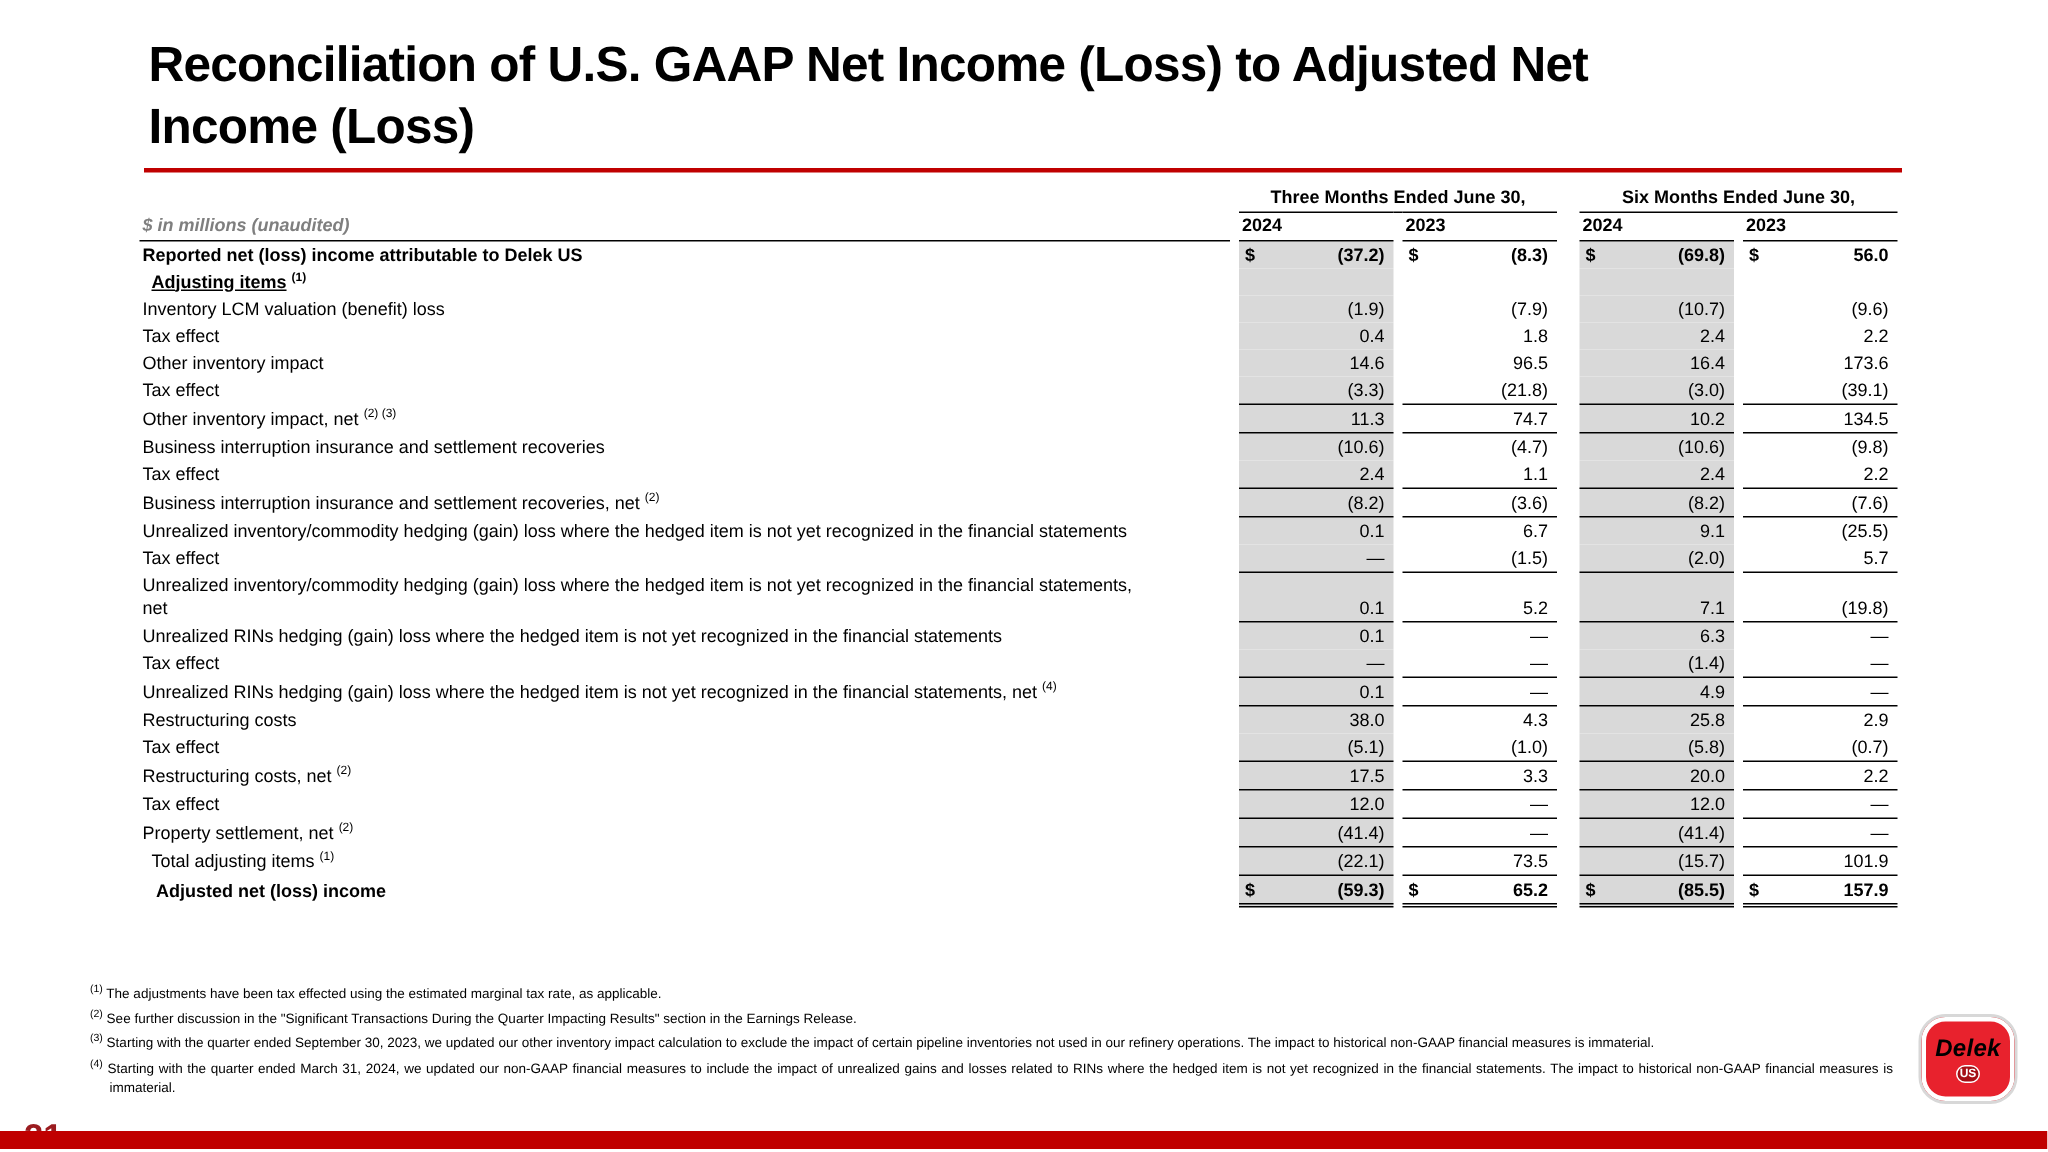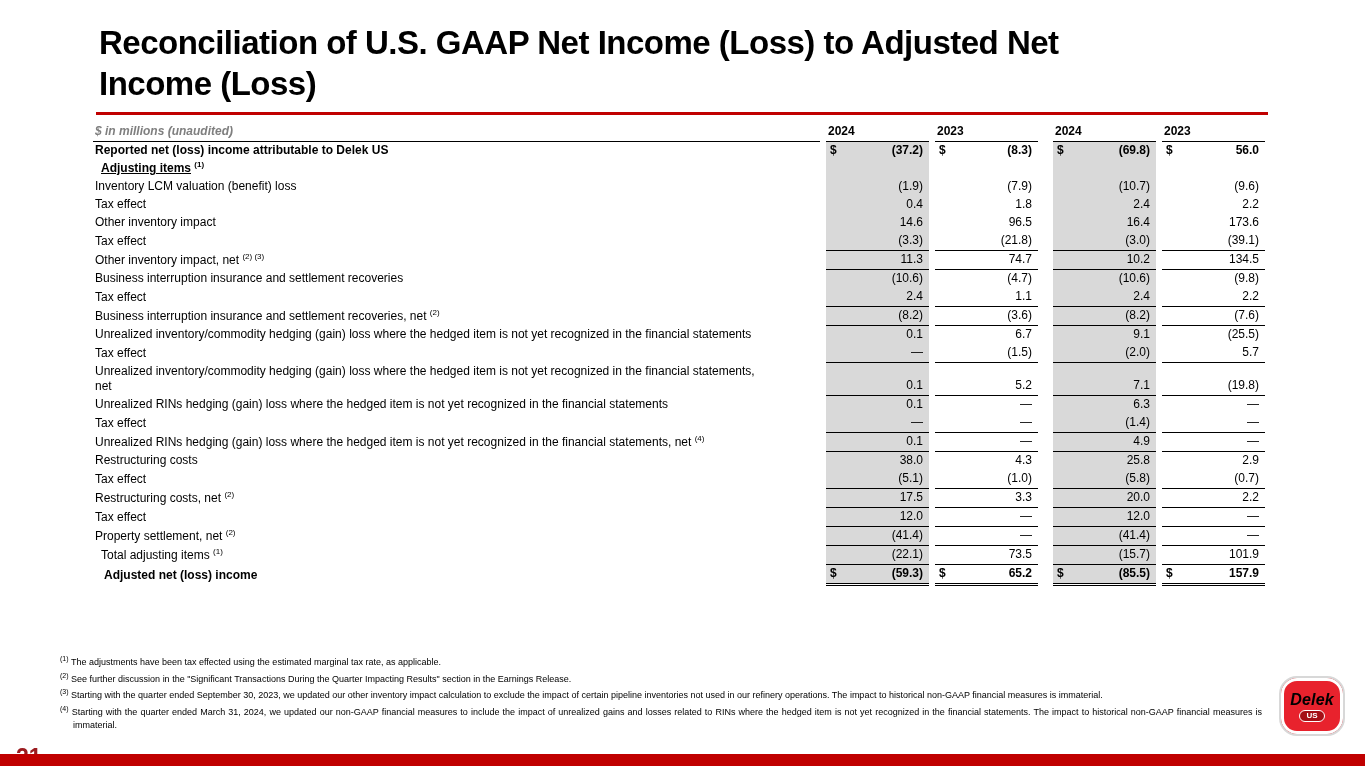"Three Months Ended June 30," tr { html: none -> <tr> <td></td> <td></td> <th>Three Months Ended June 30,</th> <td></td> <th>Six Months Ended June 30,</th> </tr> }
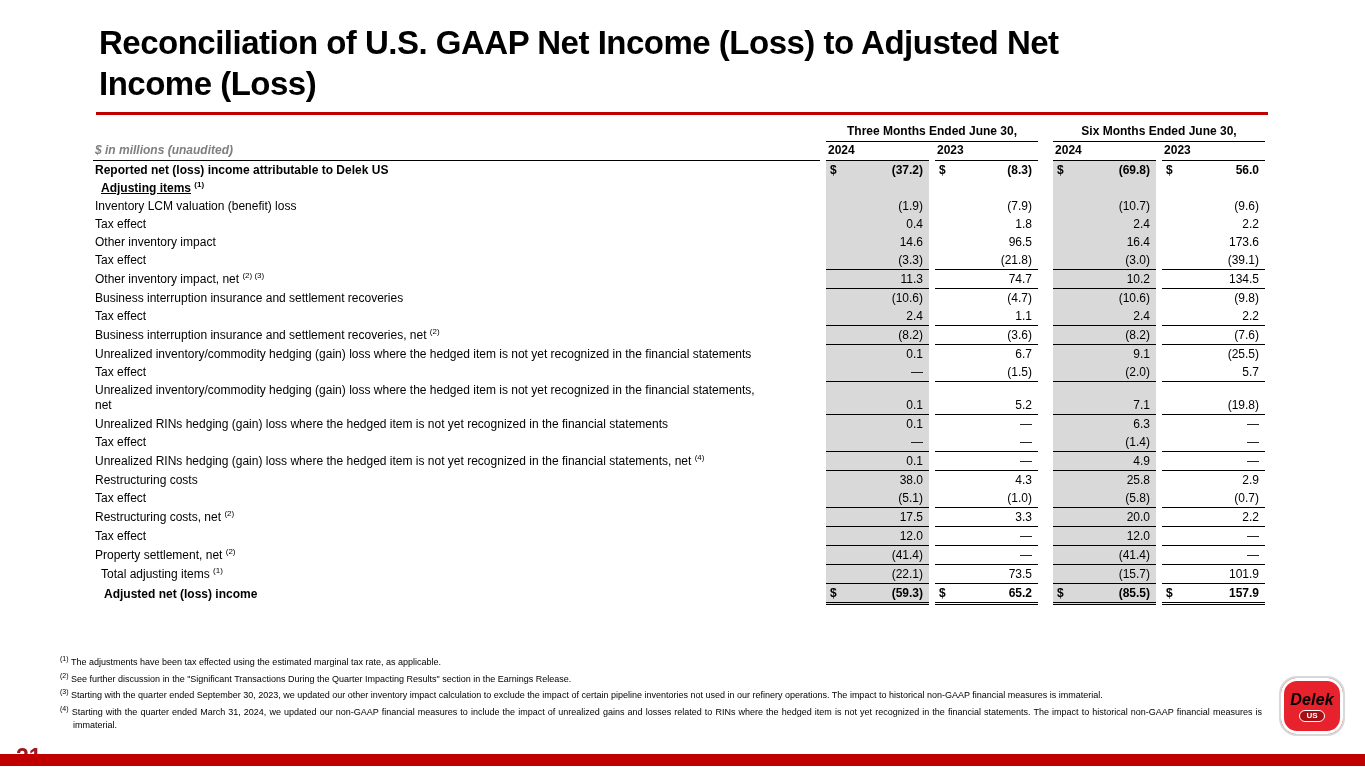"US" .logo-sub { width: 26px -> 16px }
